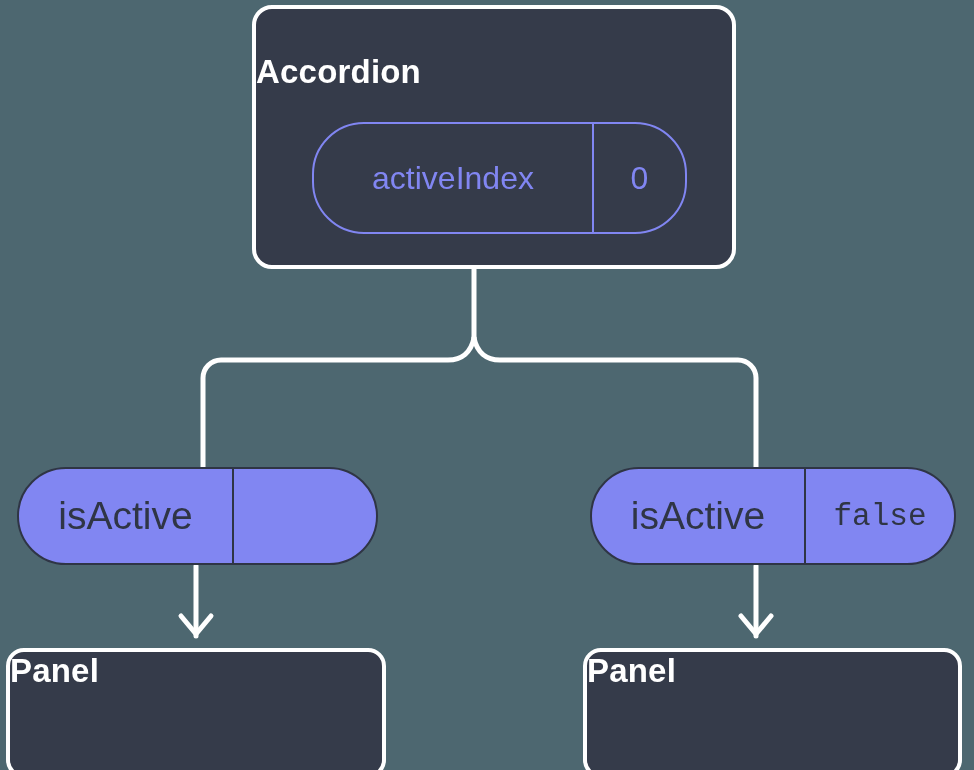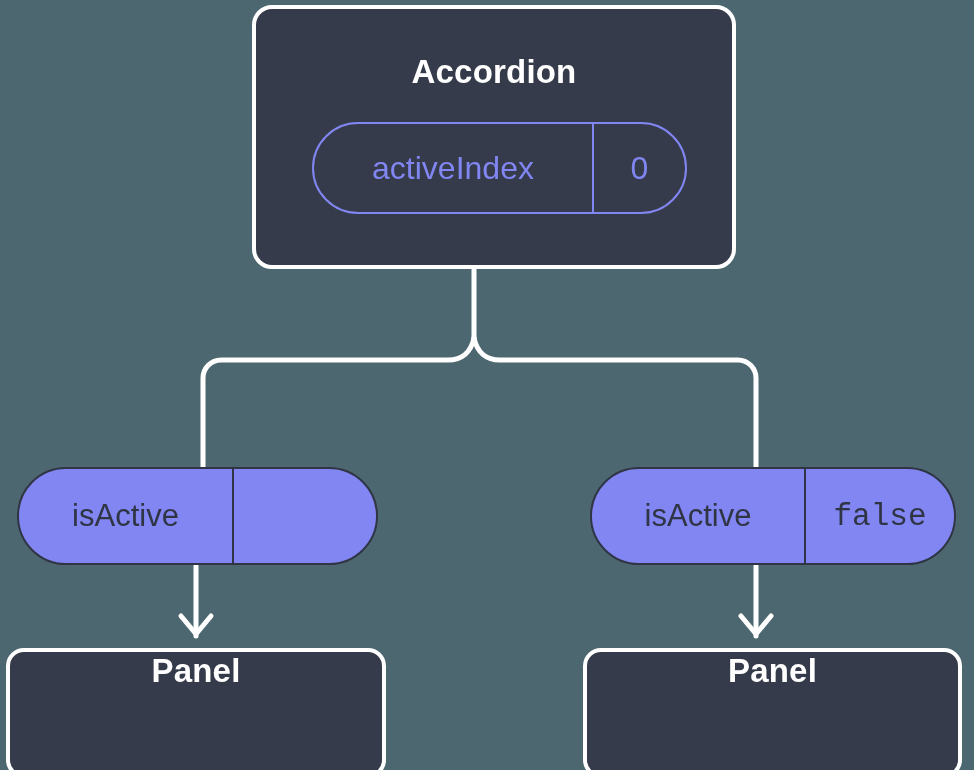"Accordion" .node-box { align-items: center -> none }
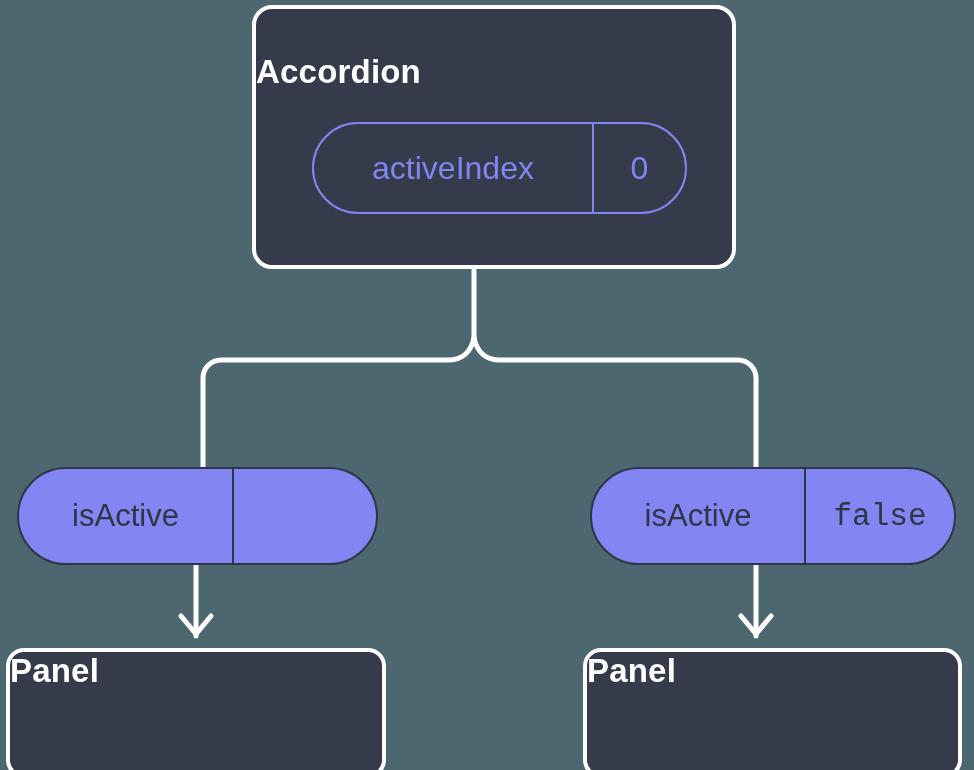"activeIndex" .prop-pill-outline { height: 92px -> 112px }
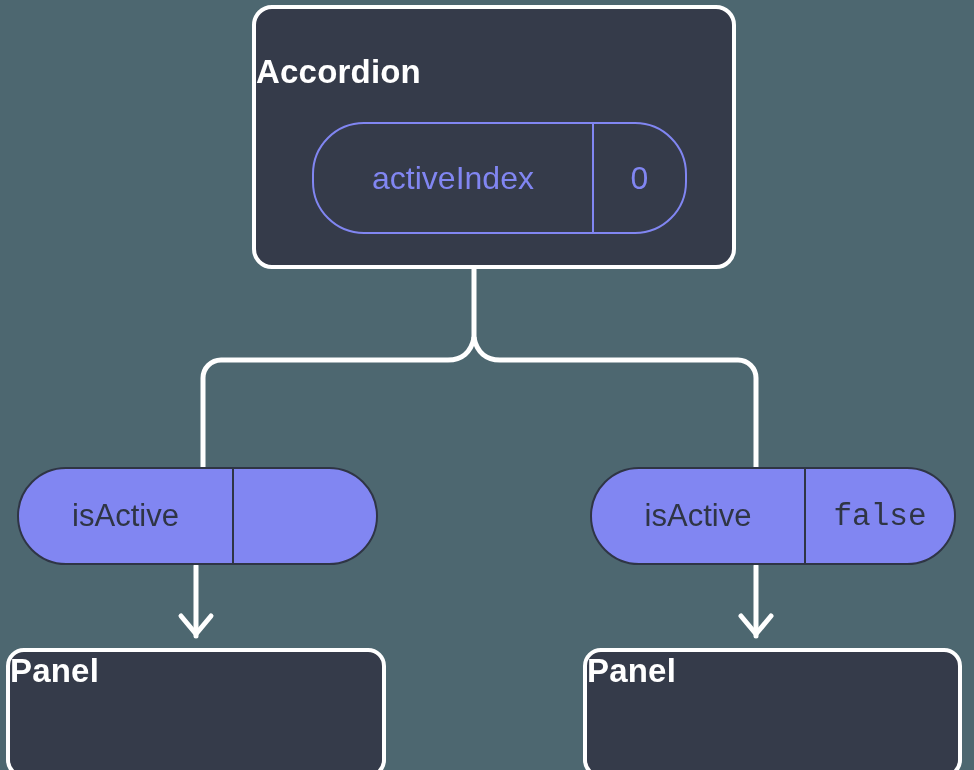"isActive" .prop-pill-filled .pkey { font-size: 31px -> 39px }
